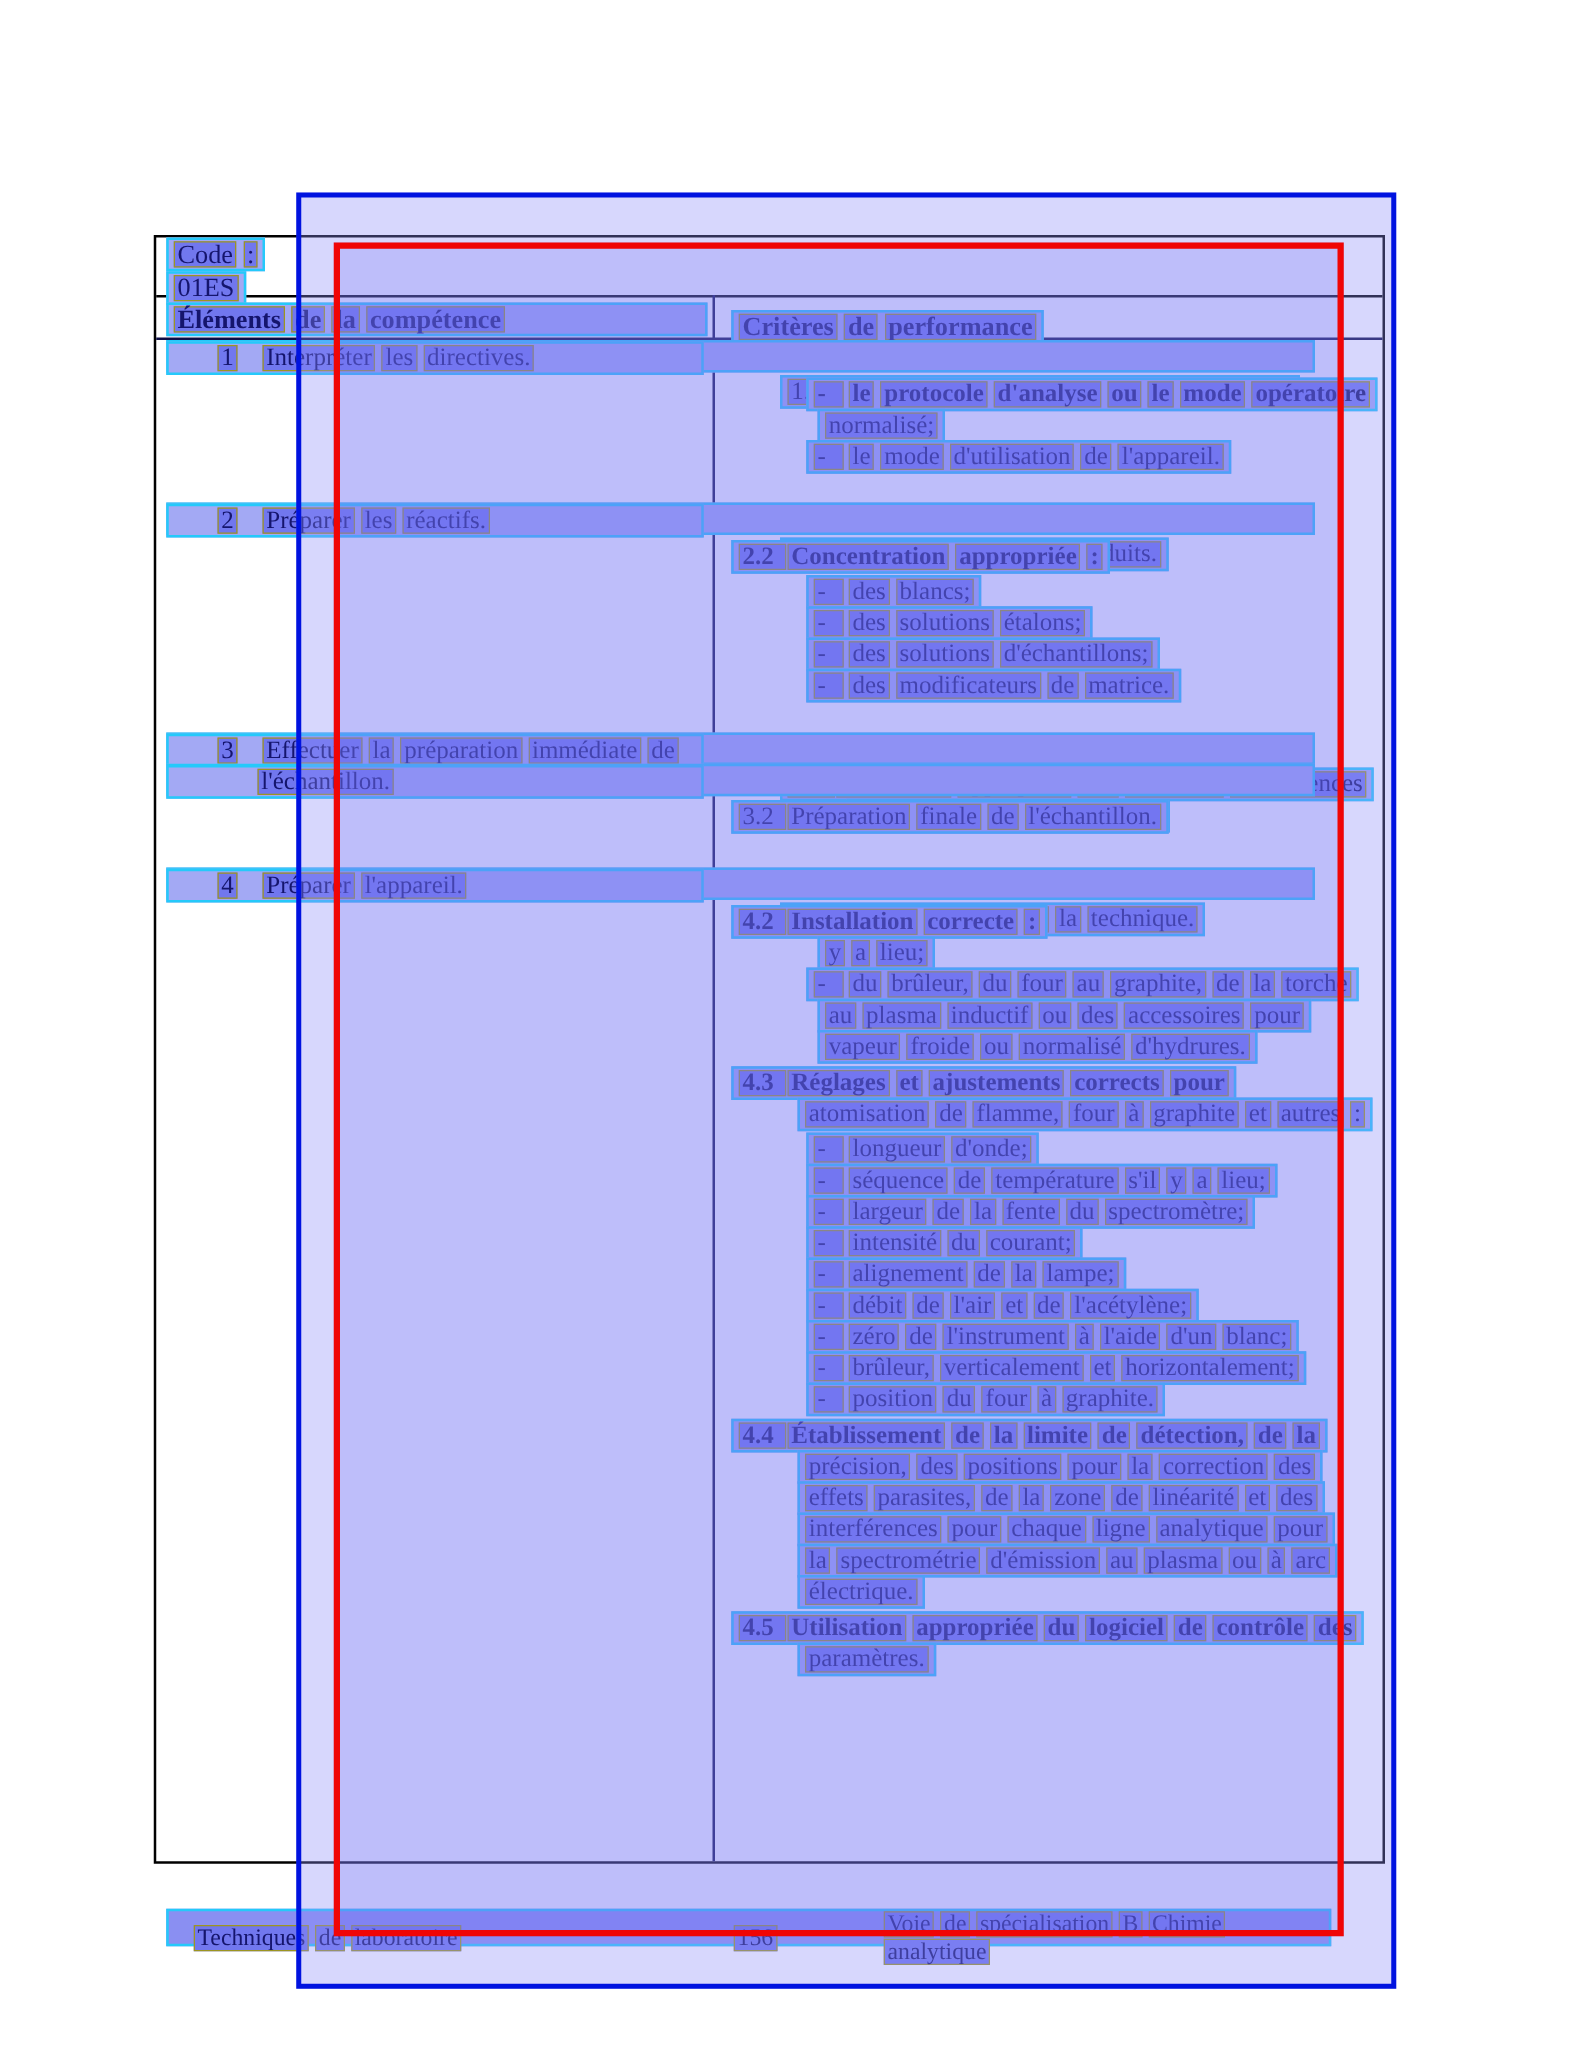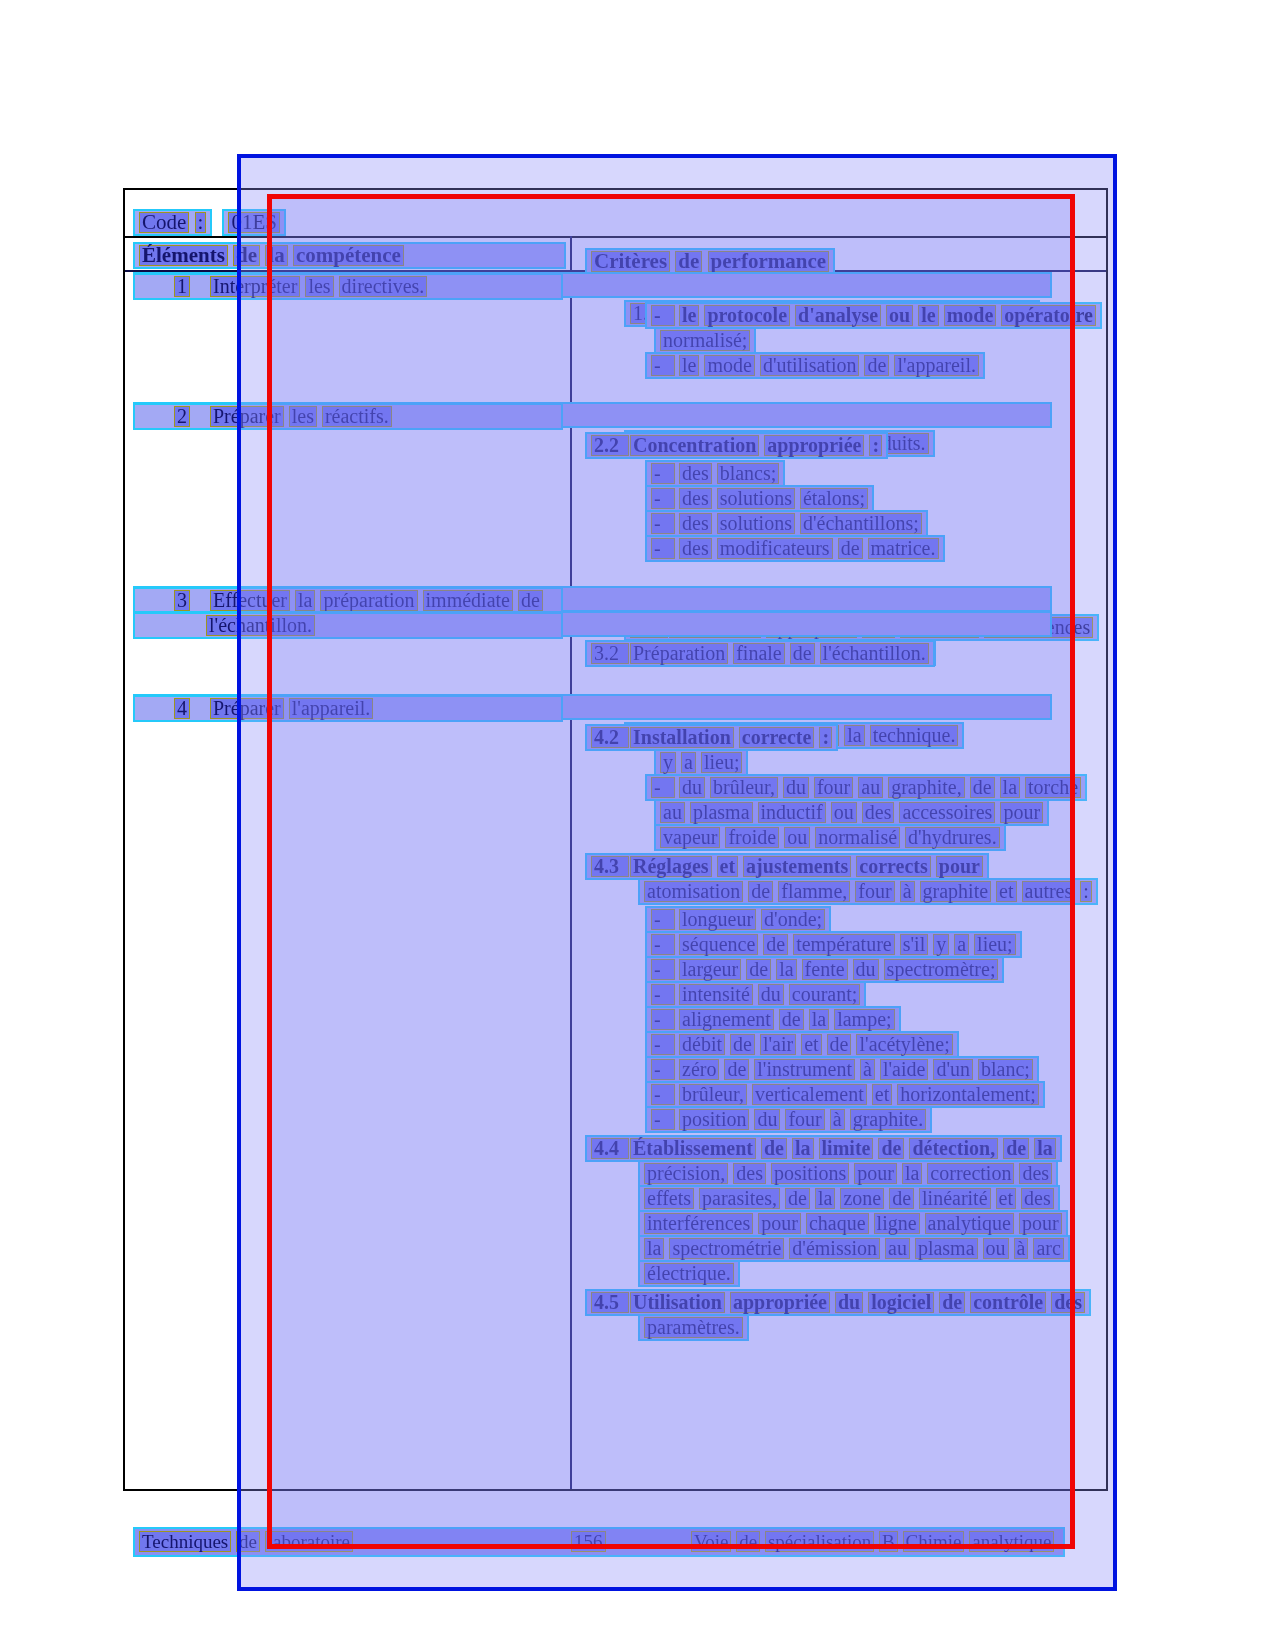"Code :" .code-row { align-items: flex-end -> flex-start; flex-direction: none -> column }
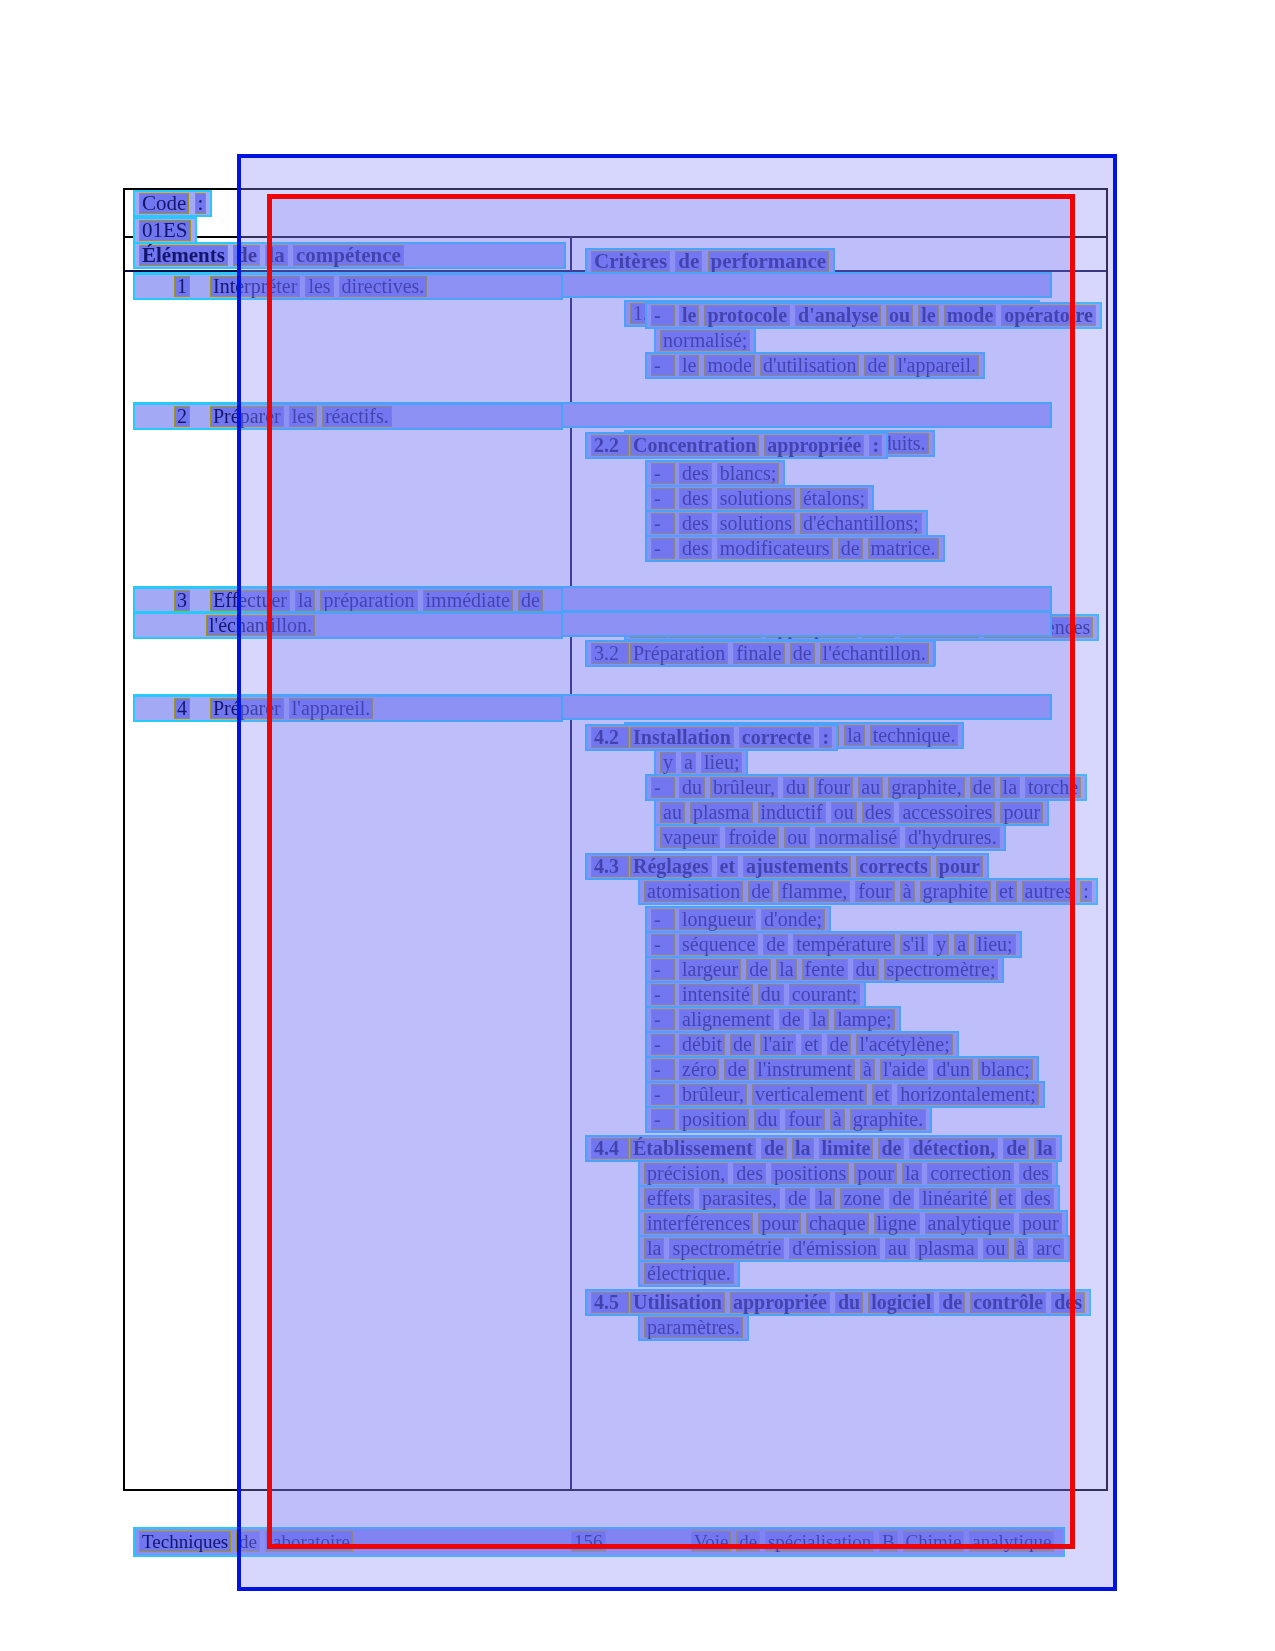"Techniques de laboratoire" .footer-line { padding: 0 4px -> 0 20px }
